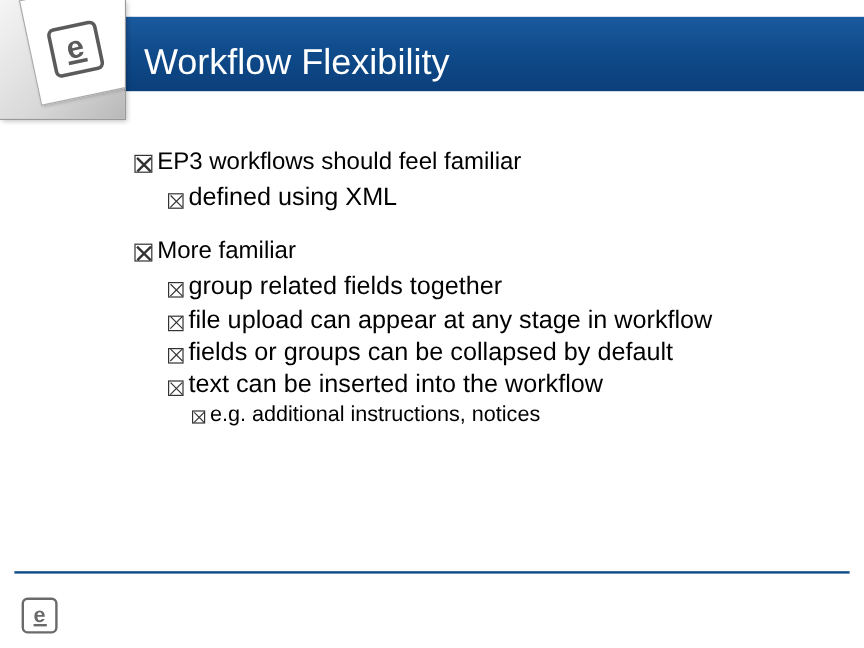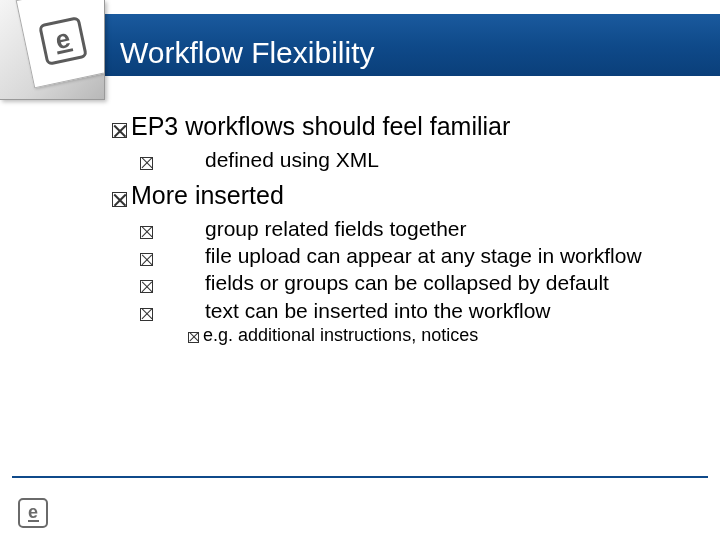"EP3 workflows should feel familiar" .lvl1 { font-size: 25px -> 20px; margin-top: none -> 12px }
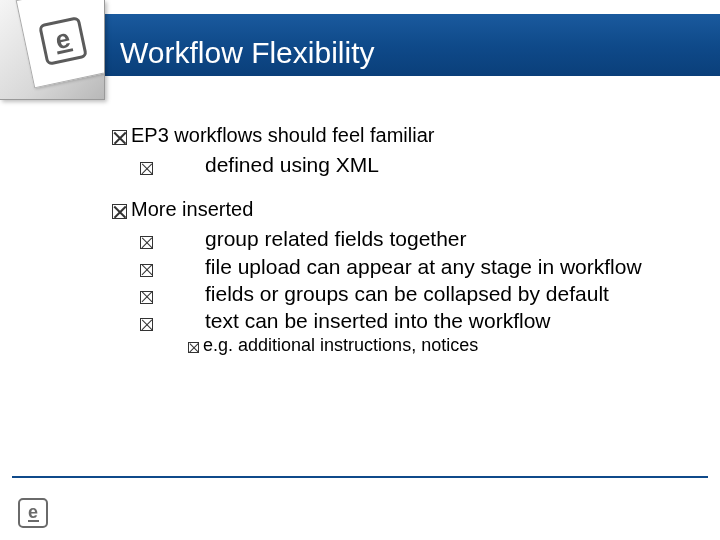"defined using XML" .lvl2 { gap: 48px -> none }
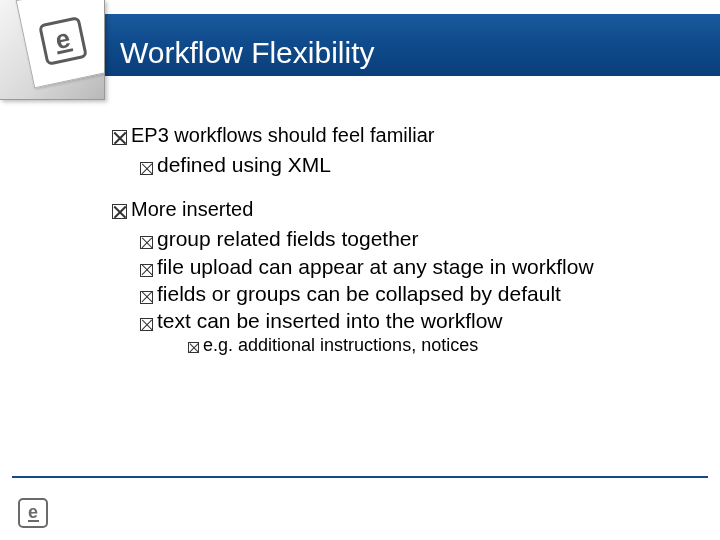"More inserted" span.txt { text: inserted -> familiar }
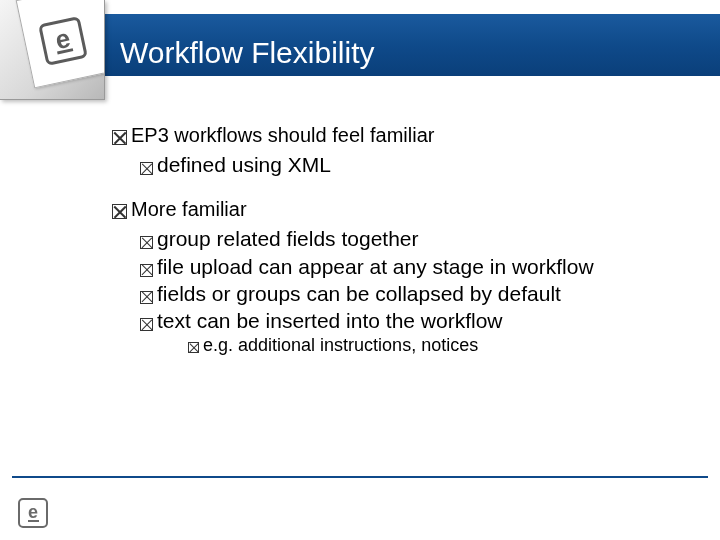"e.g. additional instructions, notices" .lvl3 { margin-left: 76px -> 48px }
